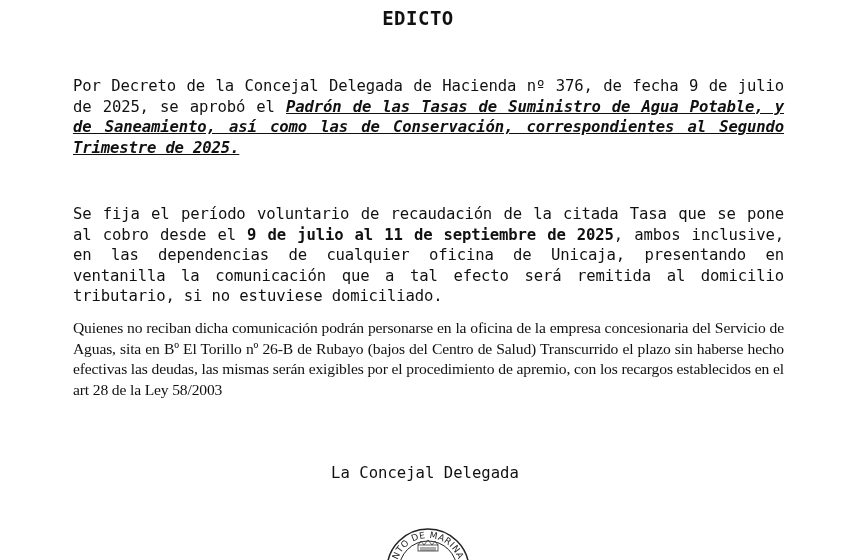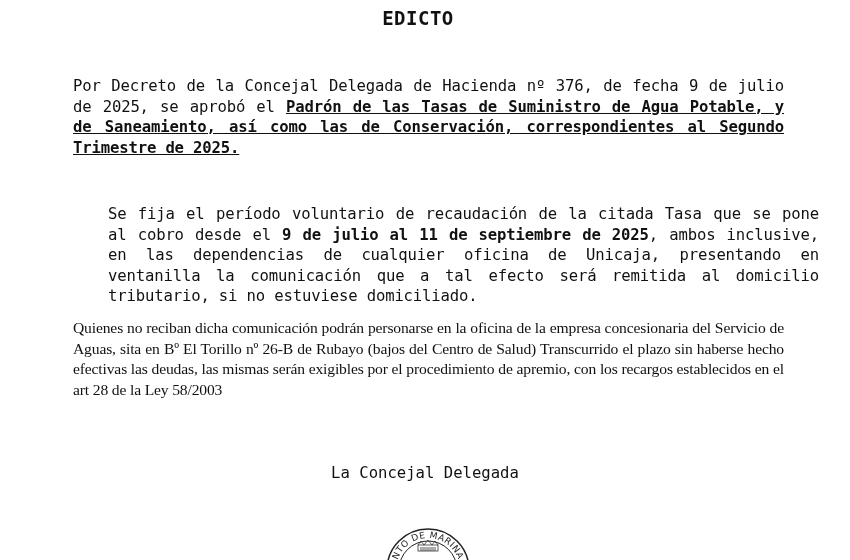"Padrón de las Tasas de" .bu { font-style: none -> italic }
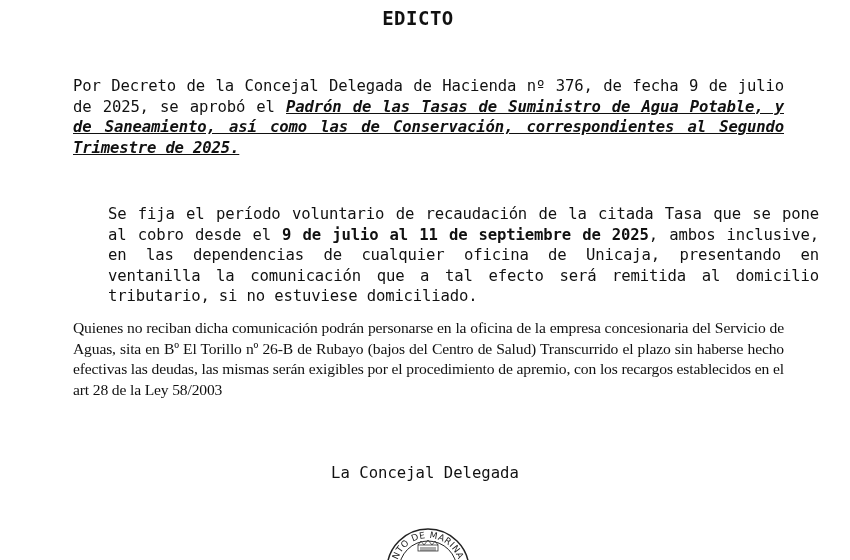"Se fija el período voluntario" .p2 { margin-left: 35px -> none }
